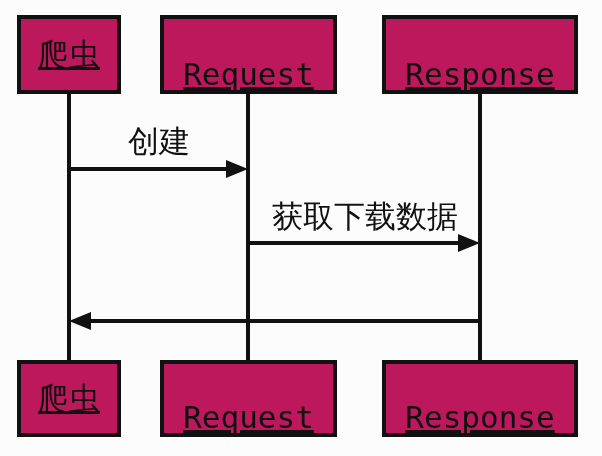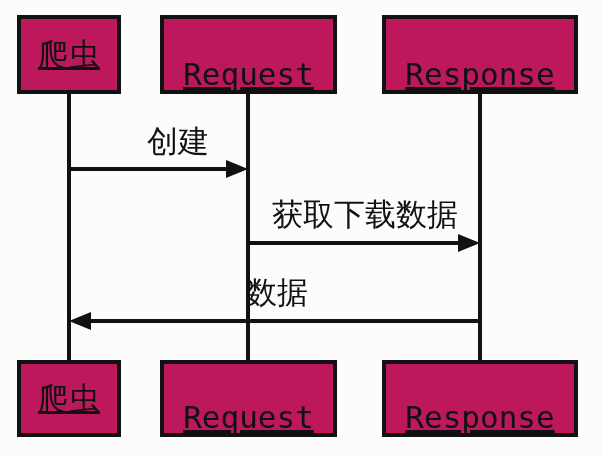"创建" .label-create { margin-left: 19px -> none }
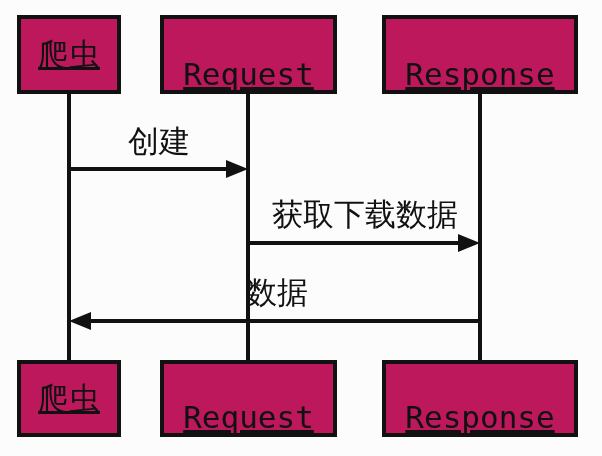"获取下载数据" .label-download { font-family: Liberation Mono, monospace -> none }
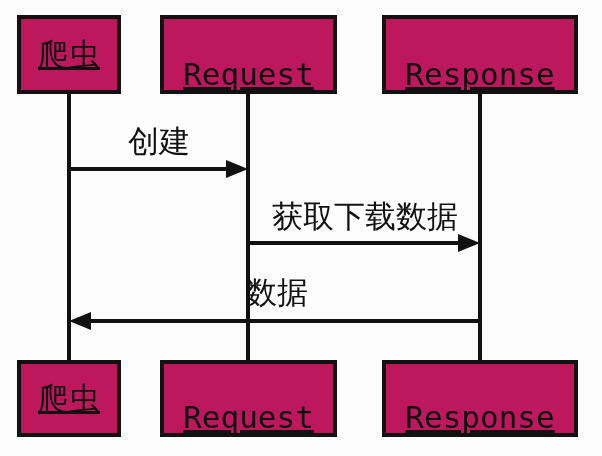"数据" div.msg-label { html: <div>数据</div> -> none }
